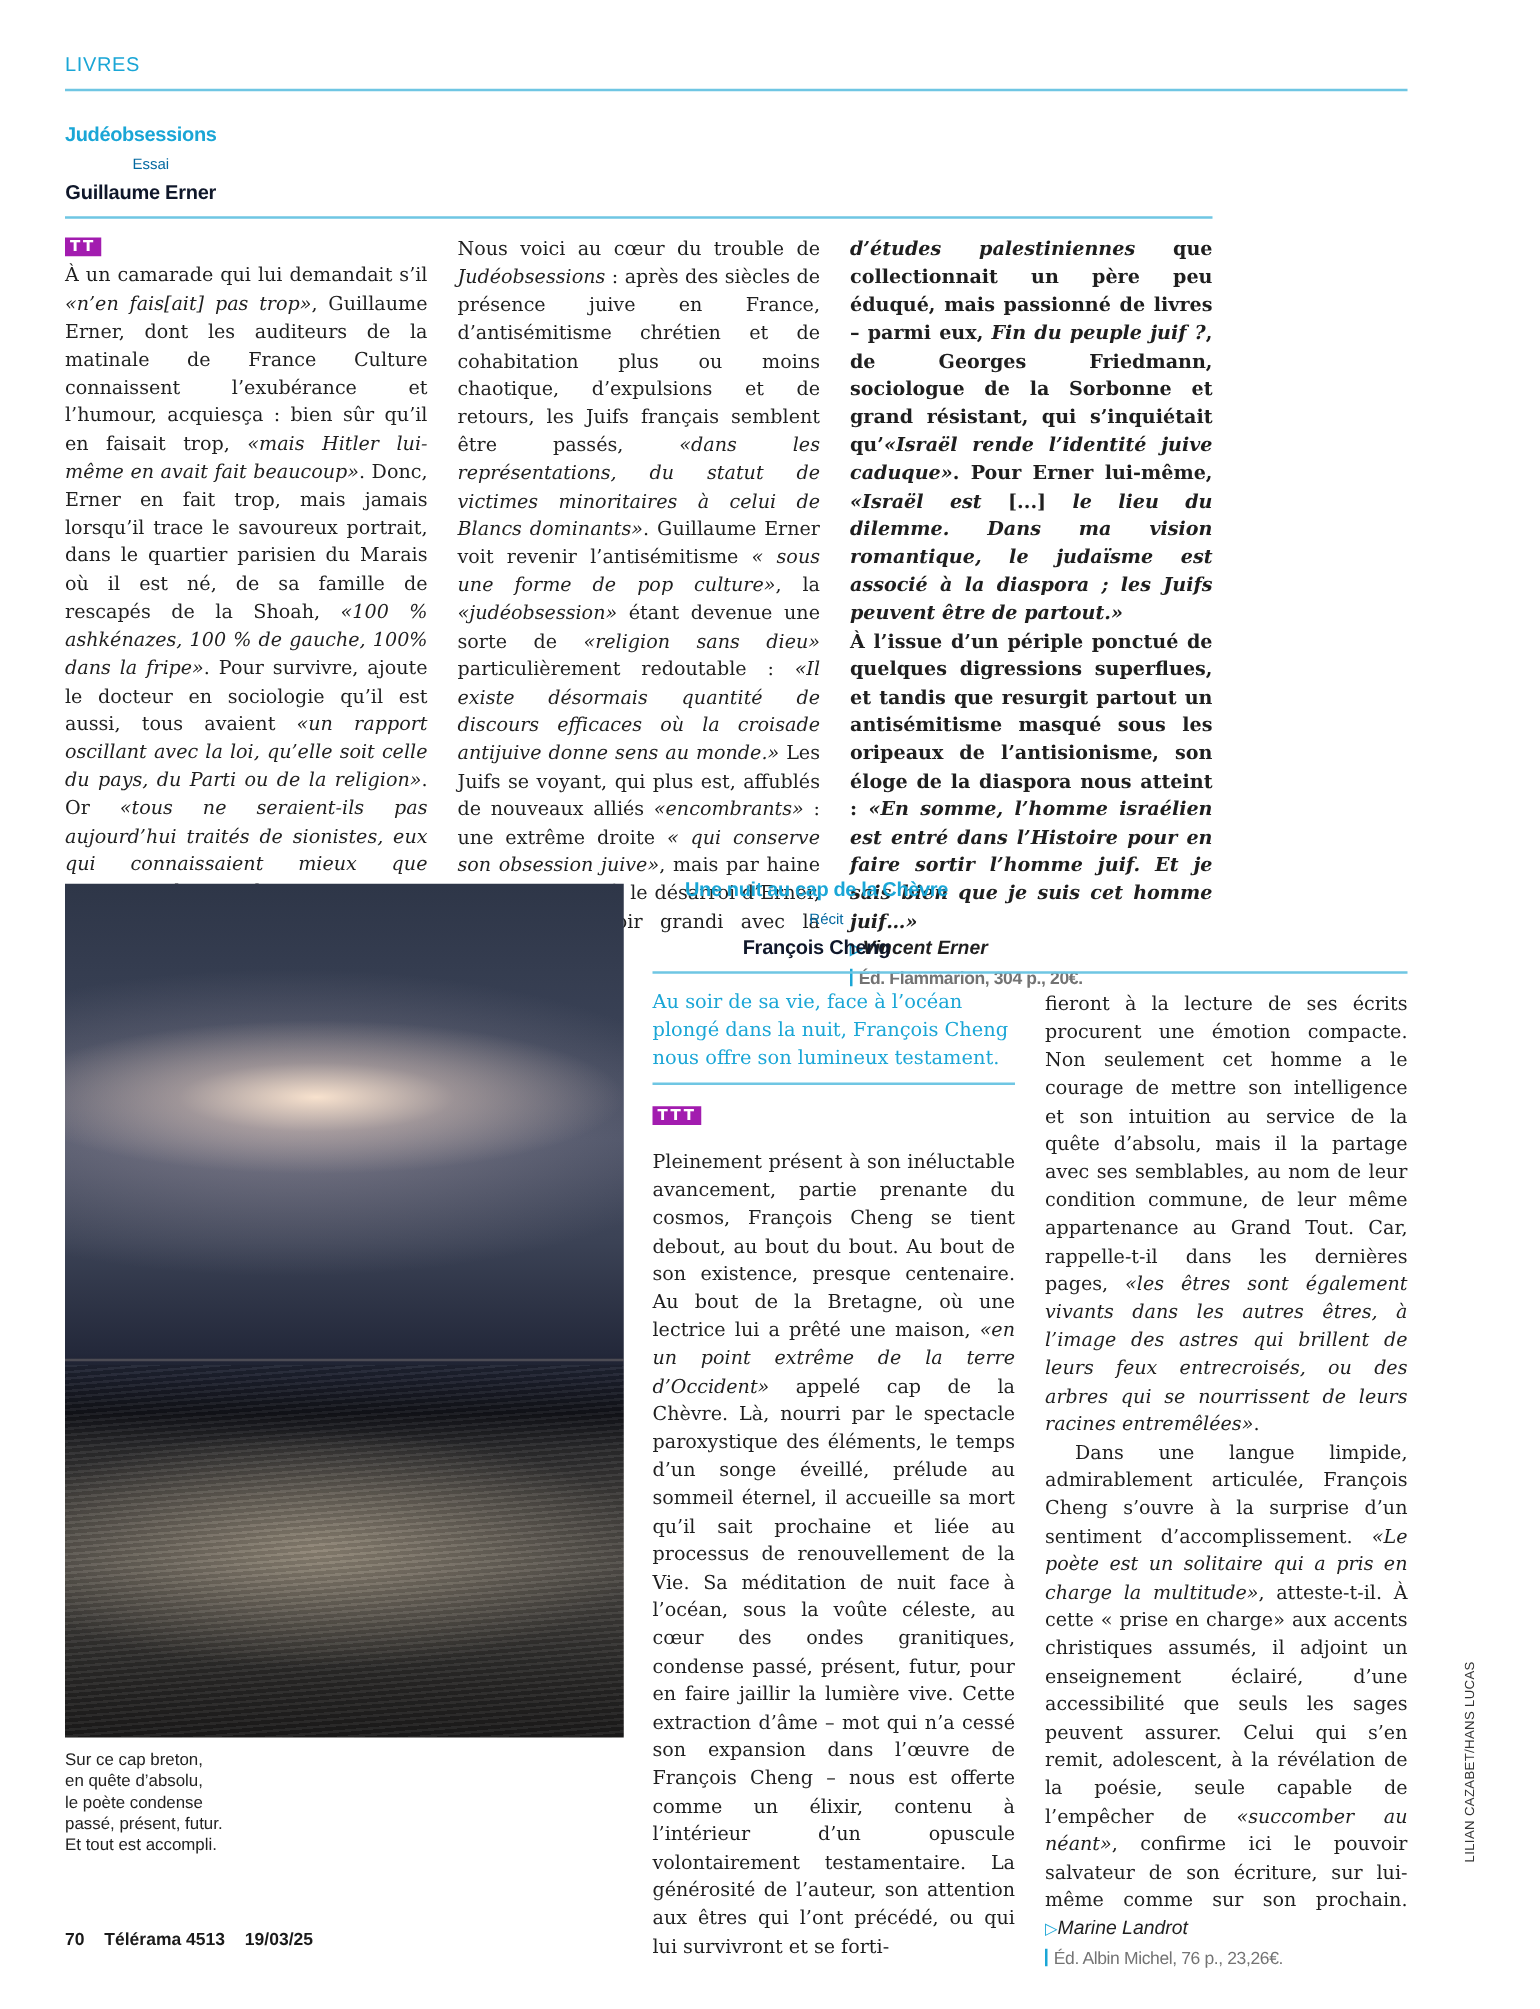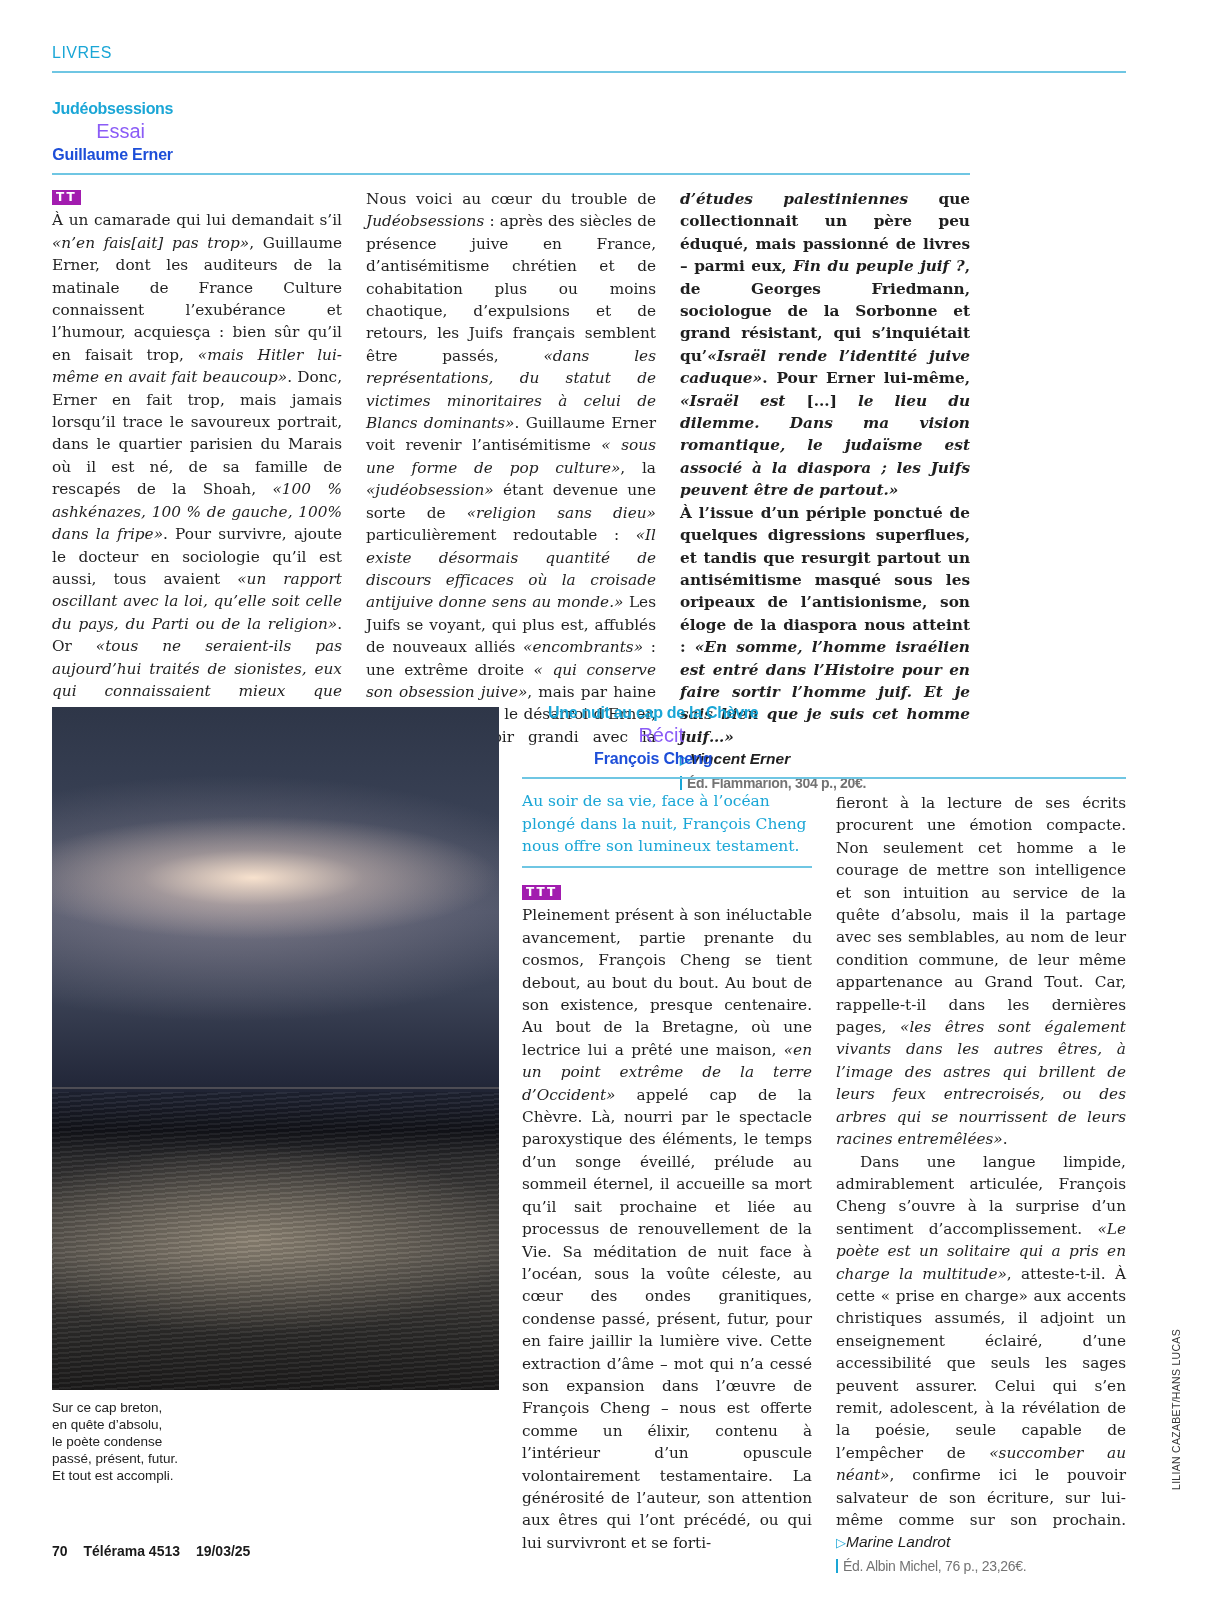"Essai" .book-genre { color: #8b5cf6 -> #0369a1; font-size: 20px -> 12px }
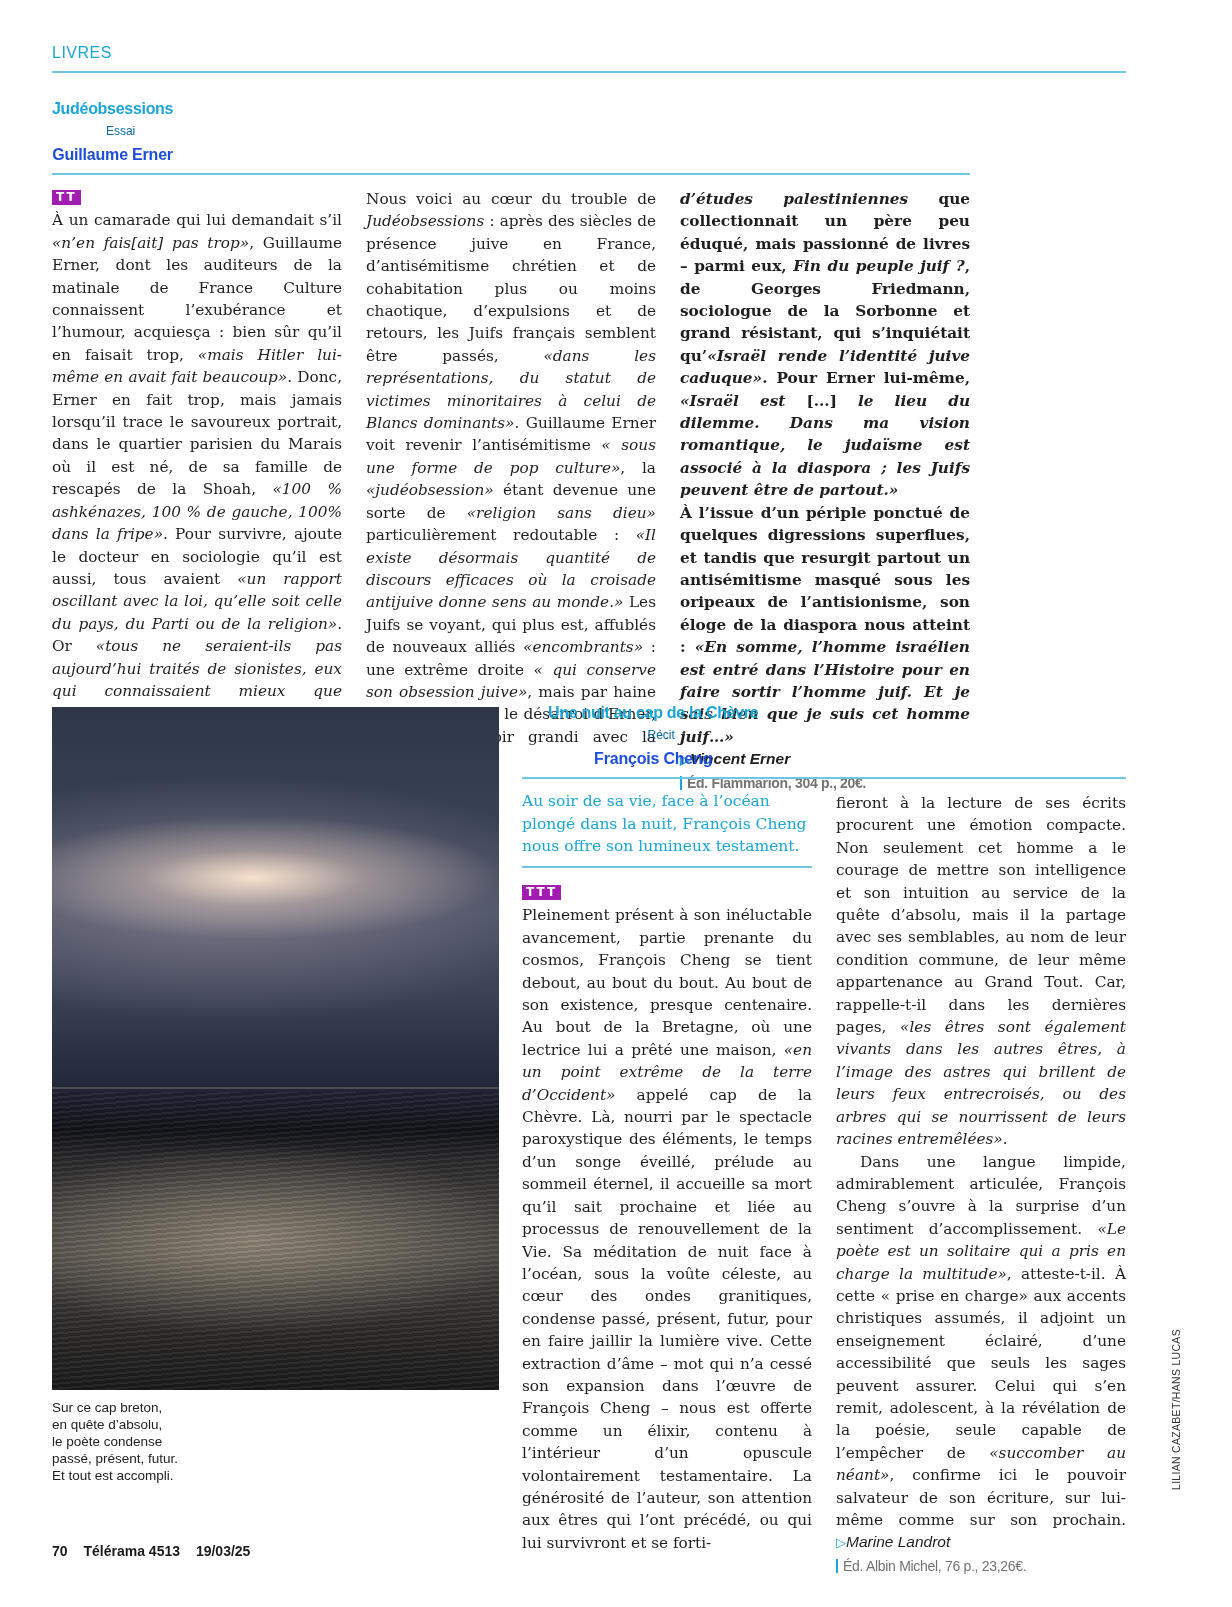"Guillaume Erner" .book-author { color: #1d4ed8 -> #0f172a }
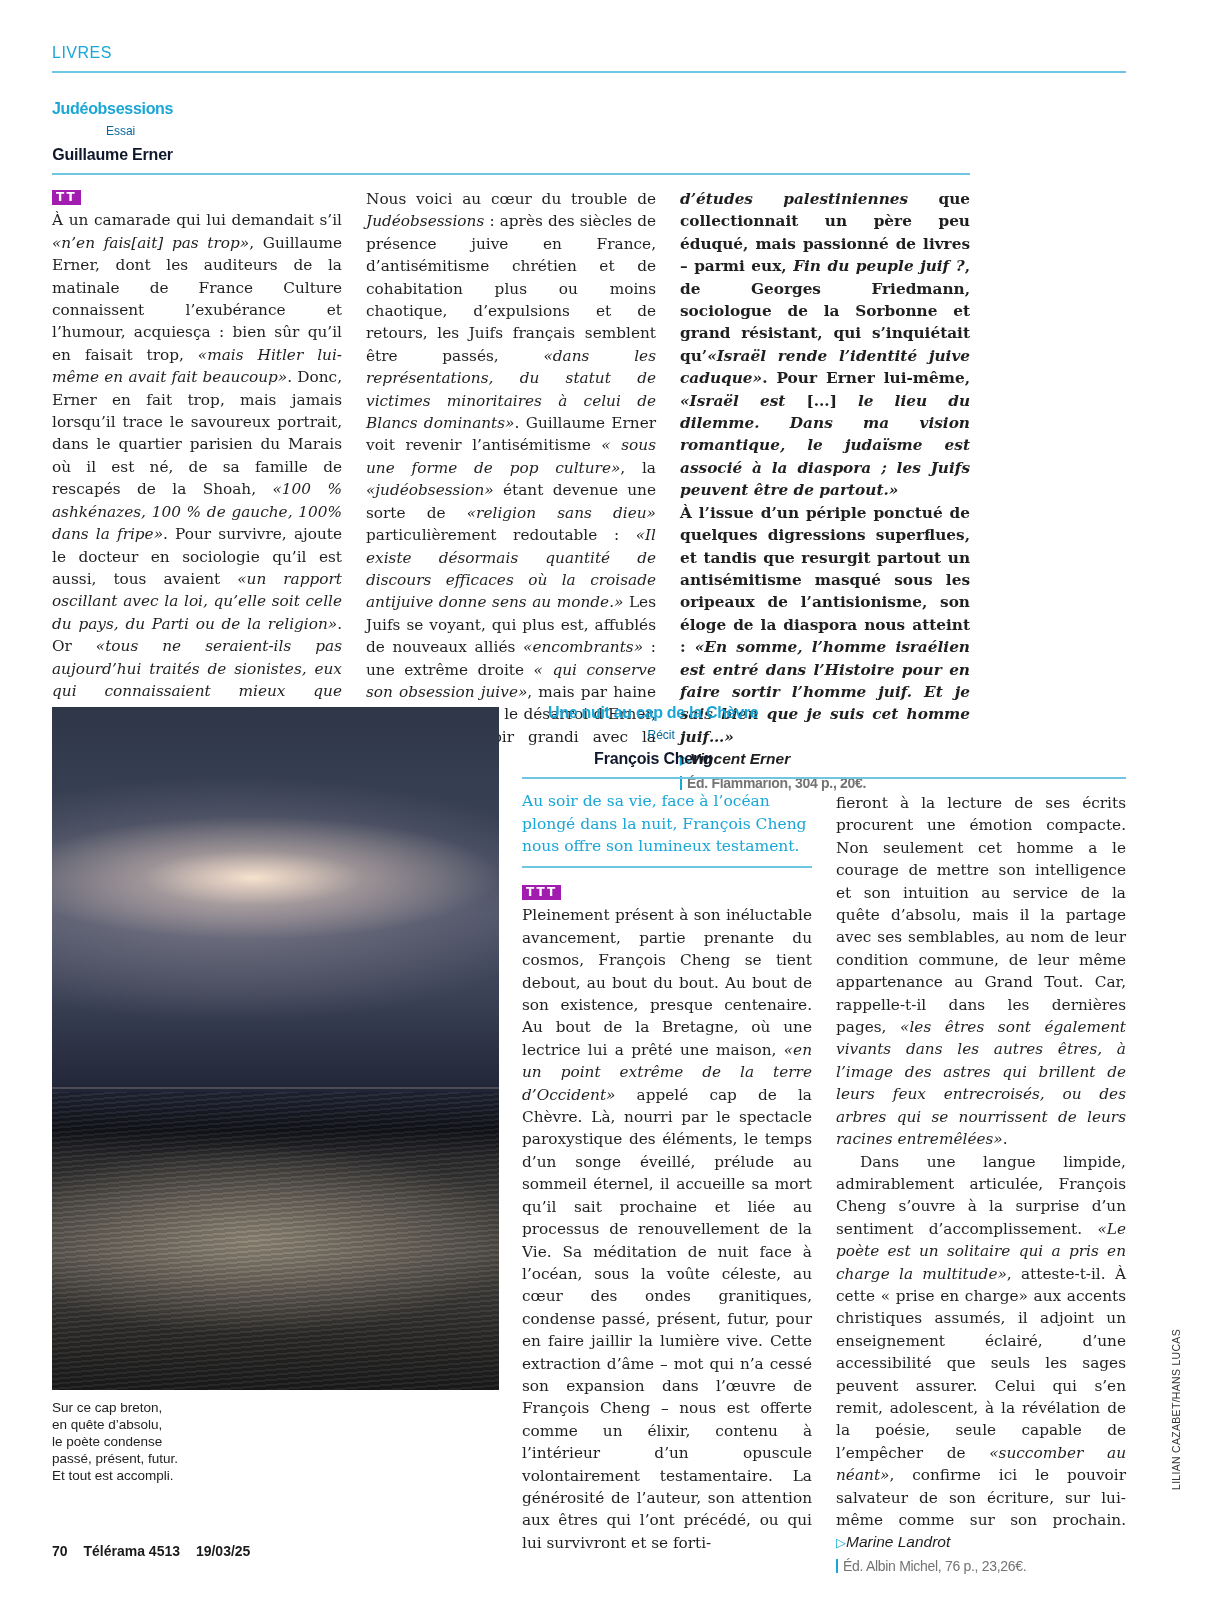"TTT" div { margin-bottom: 2px -> 16px }
